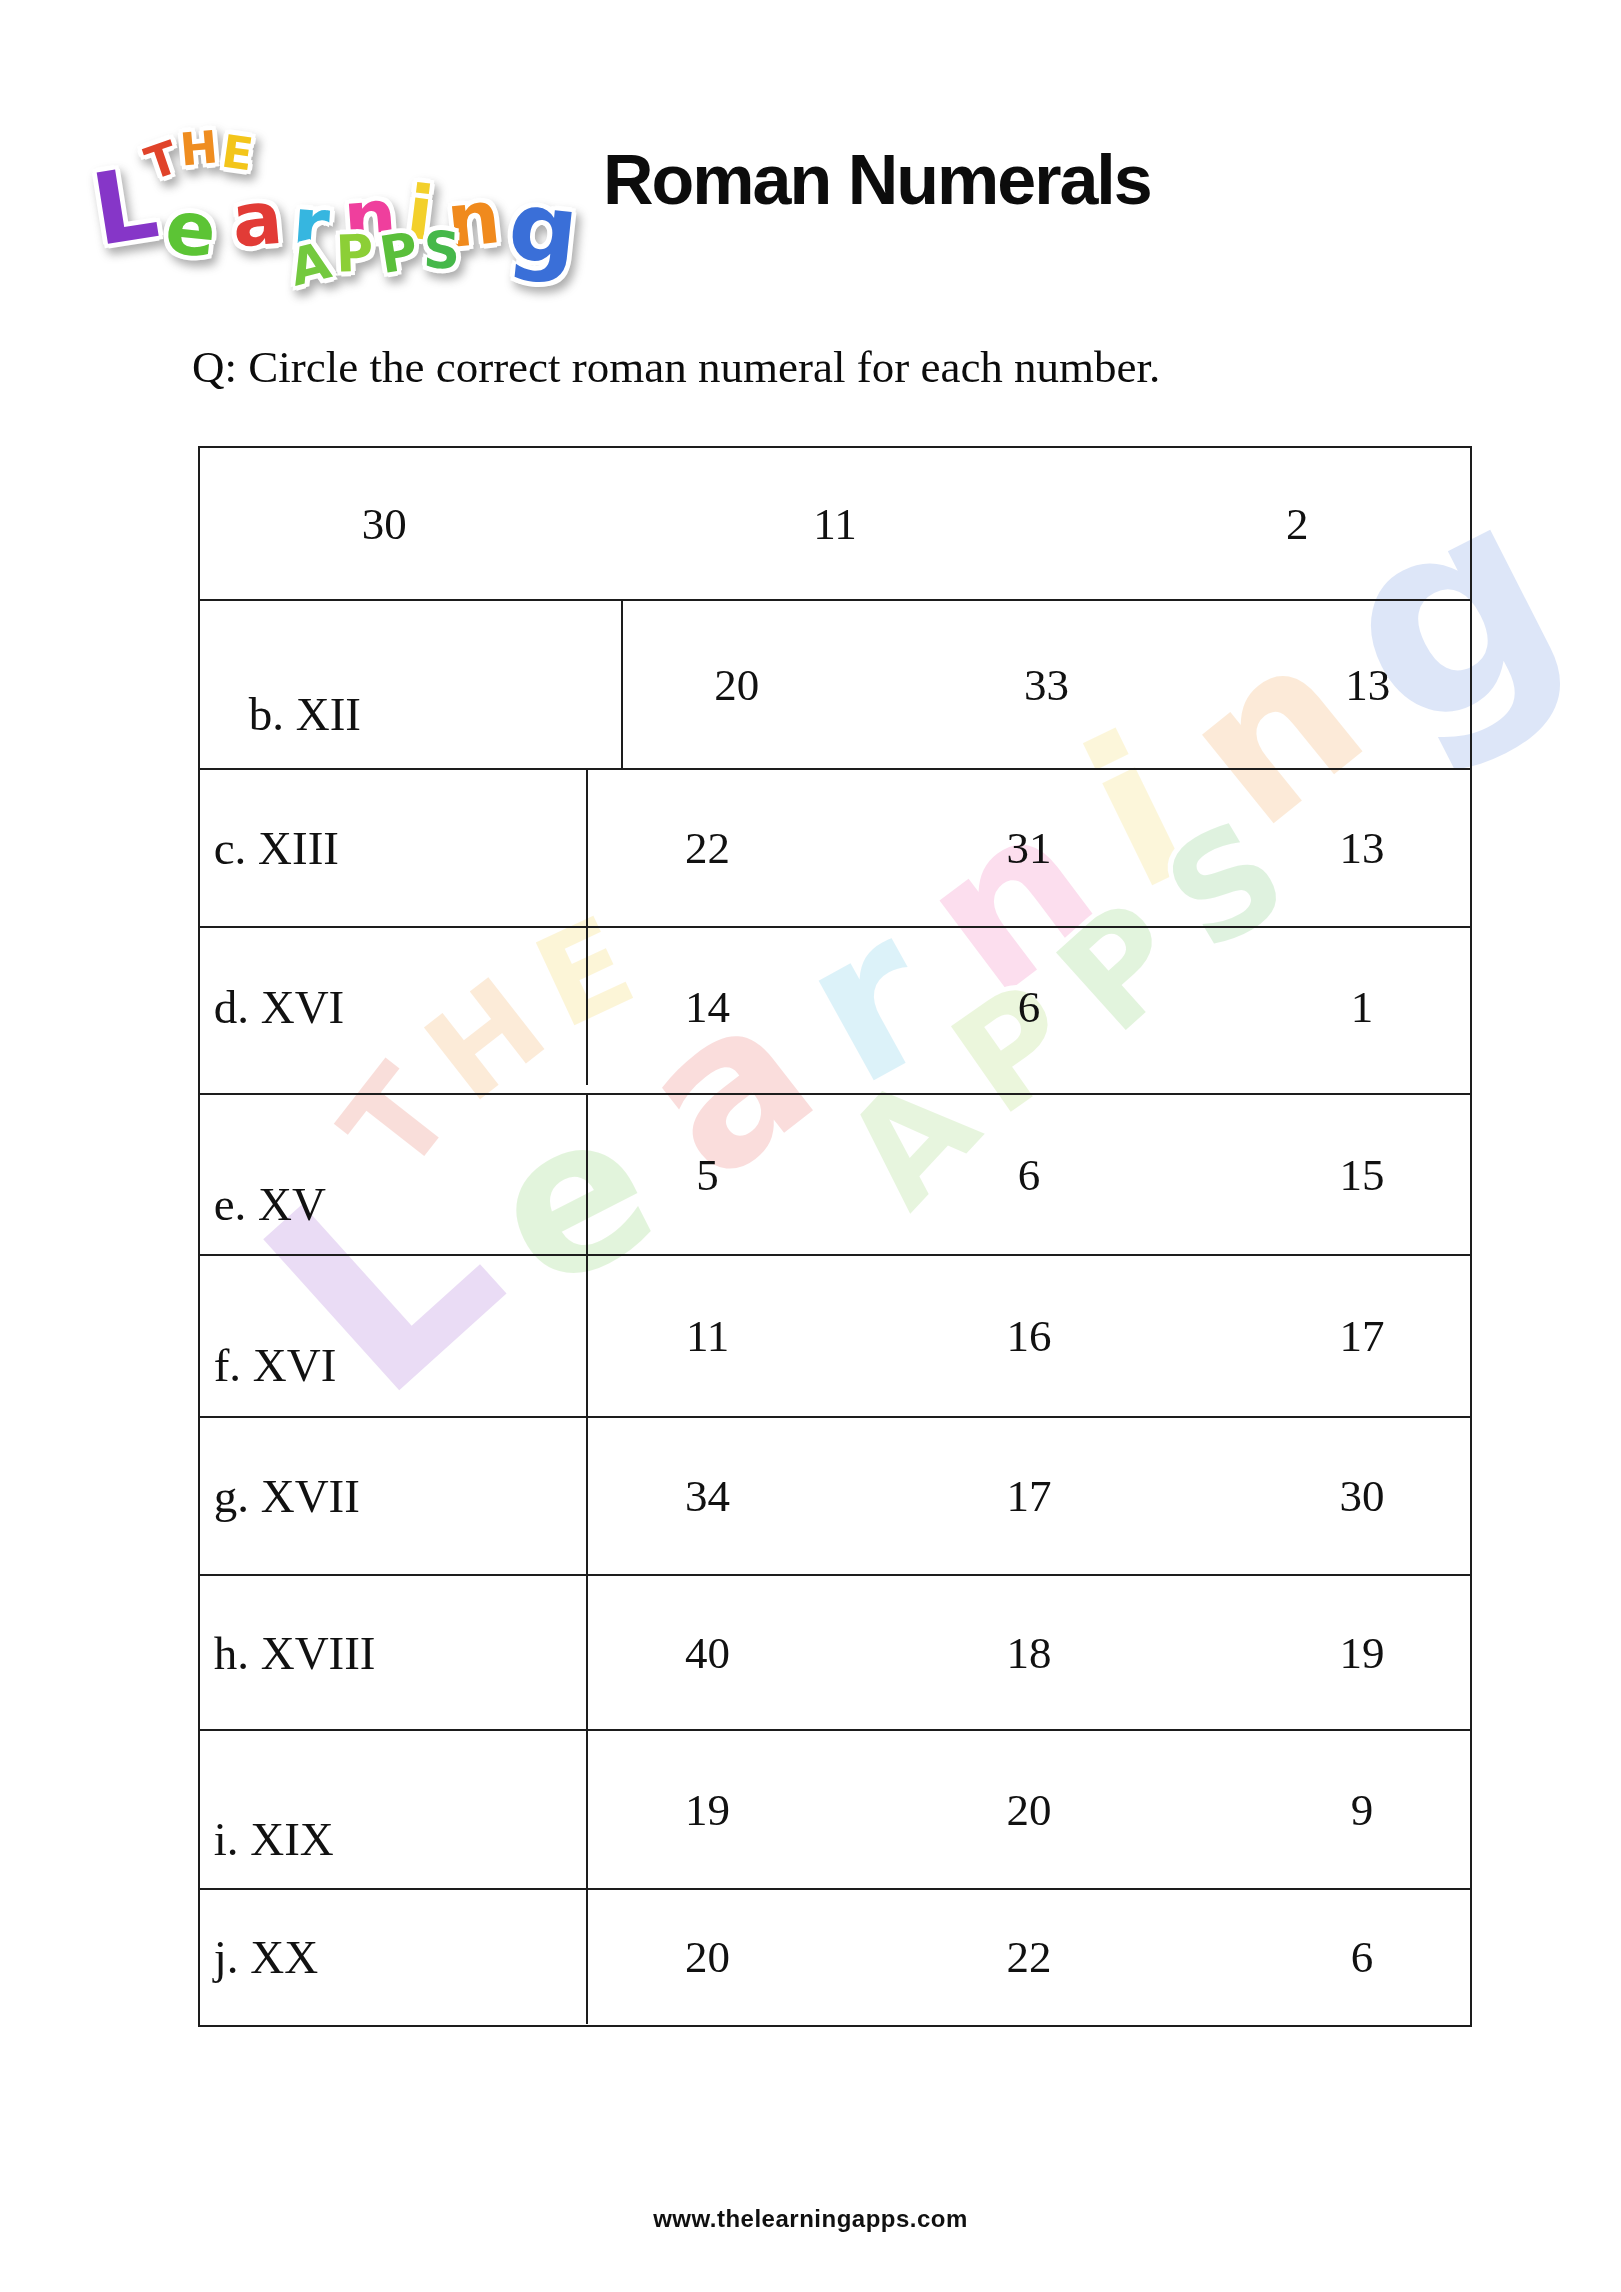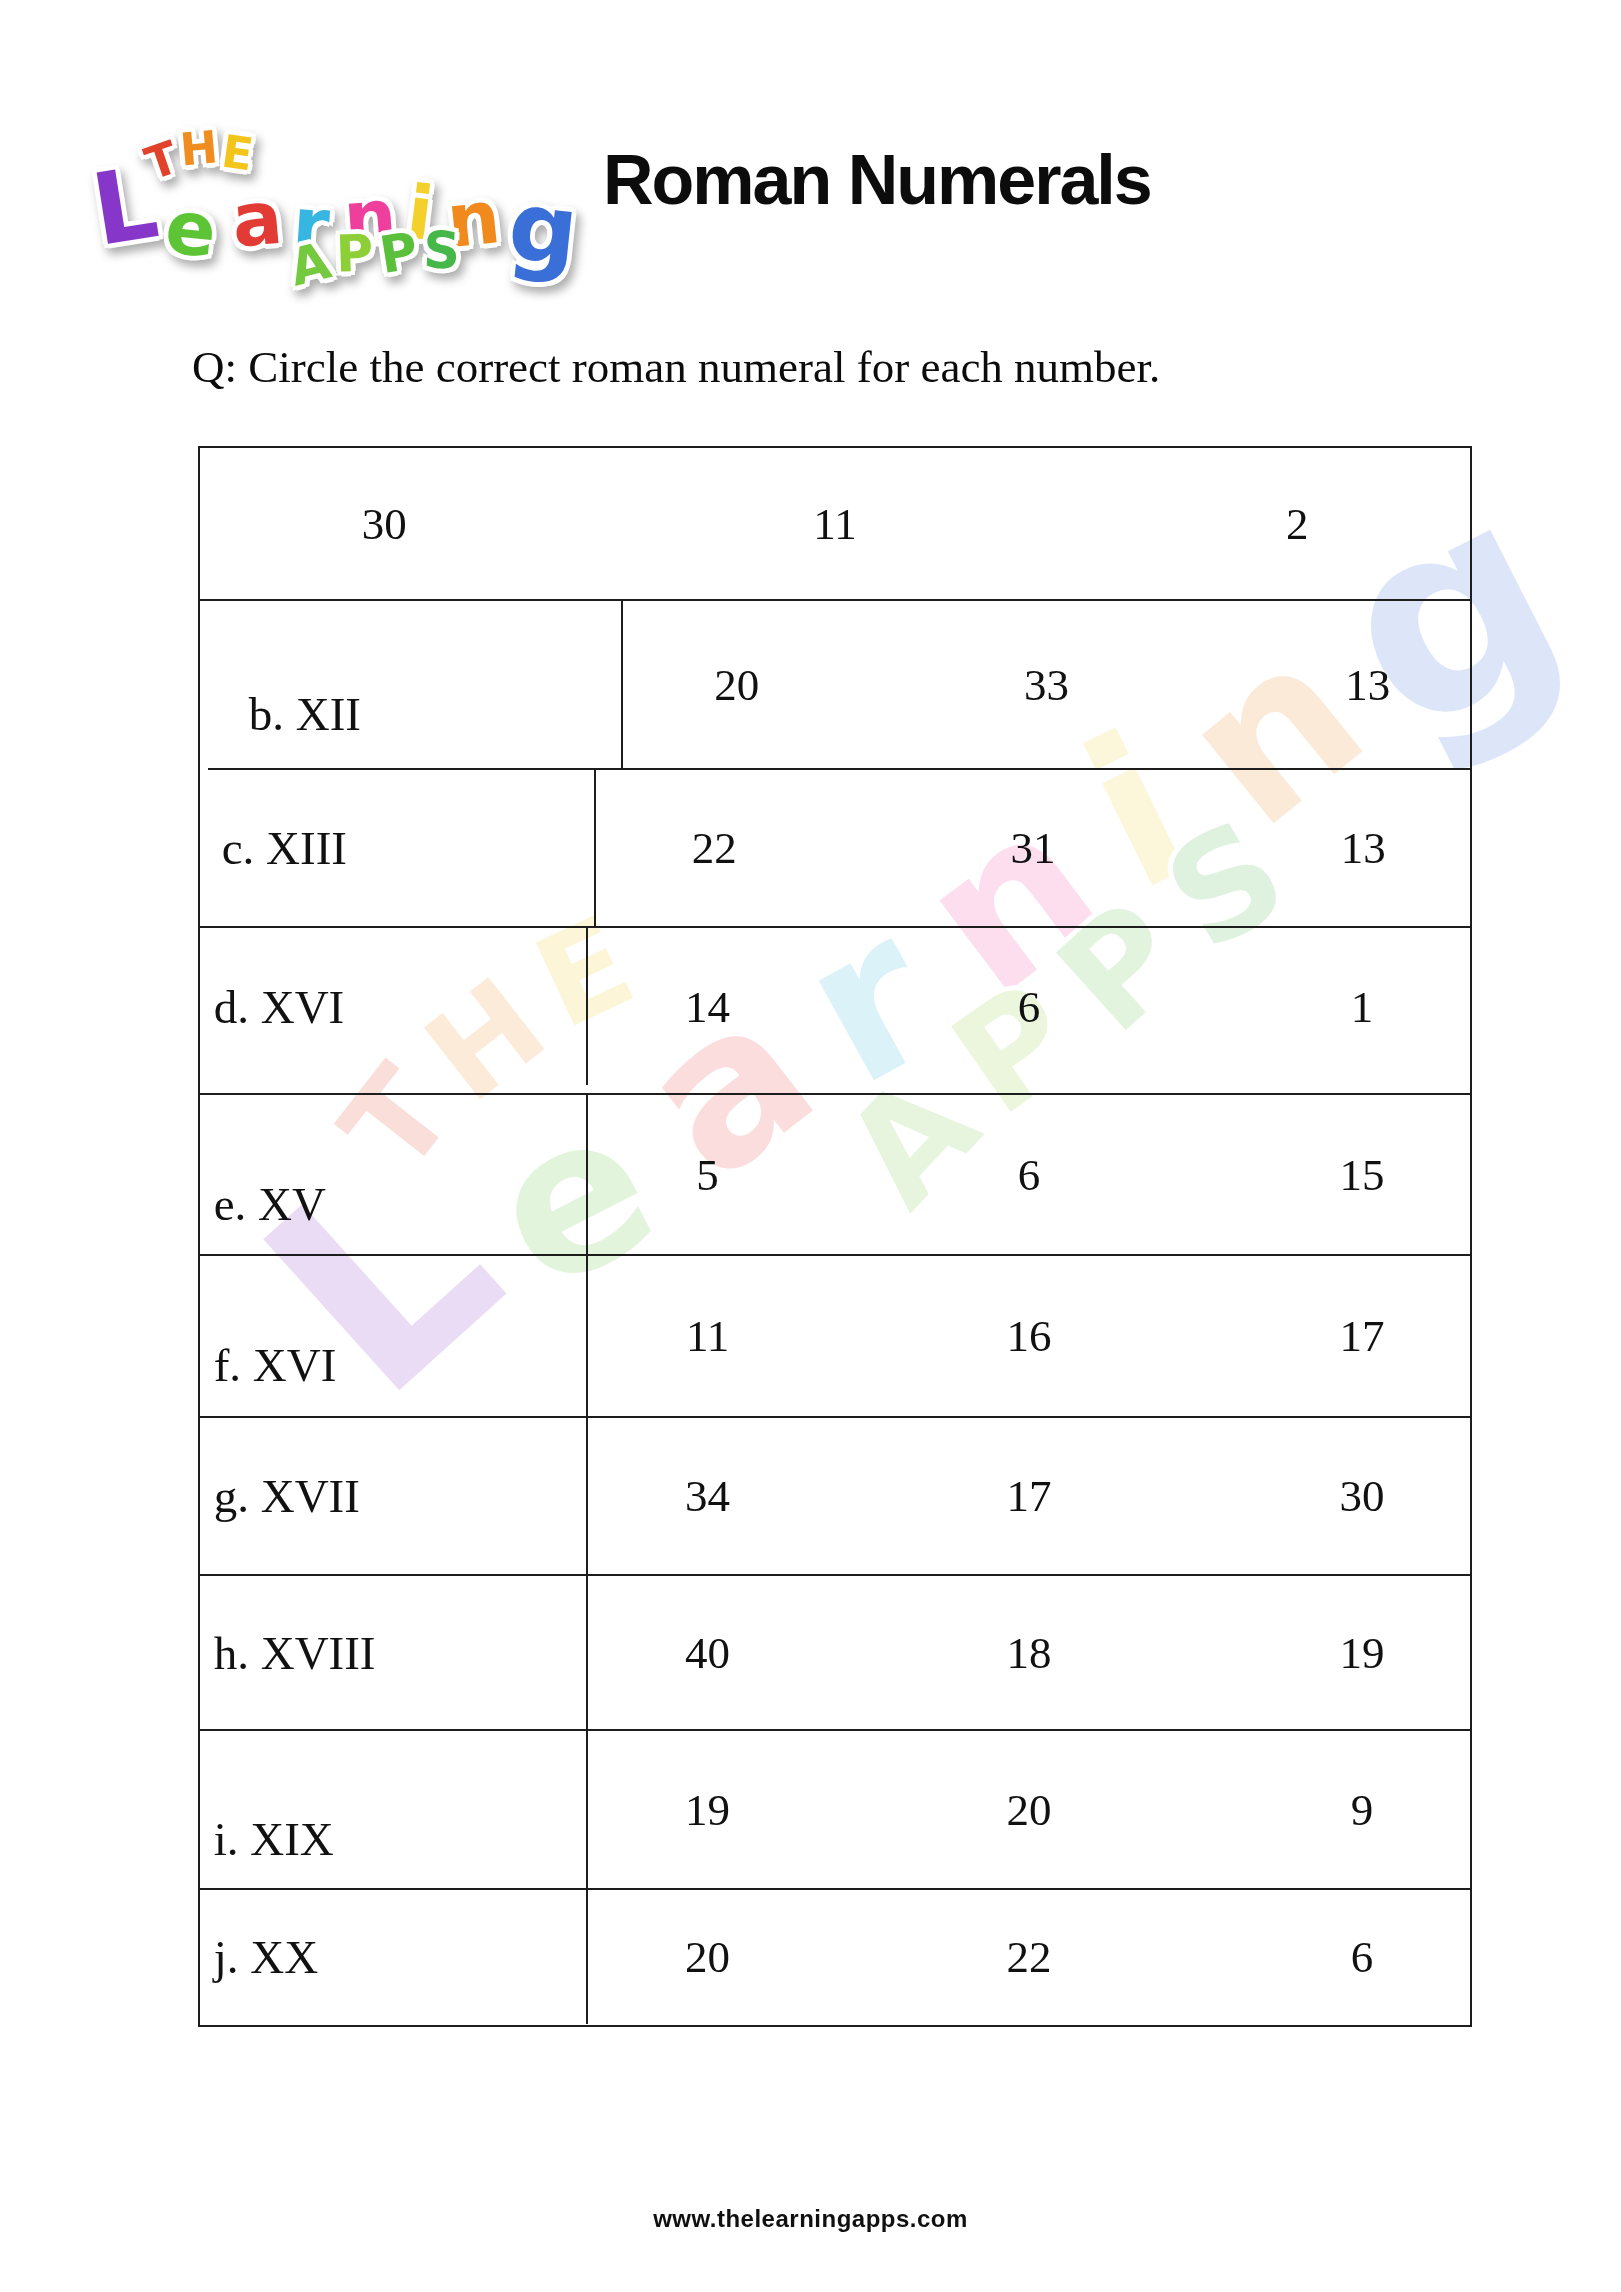"c. XIII" .t-row:nth-child(3) { margin-left: 8px -> none }
